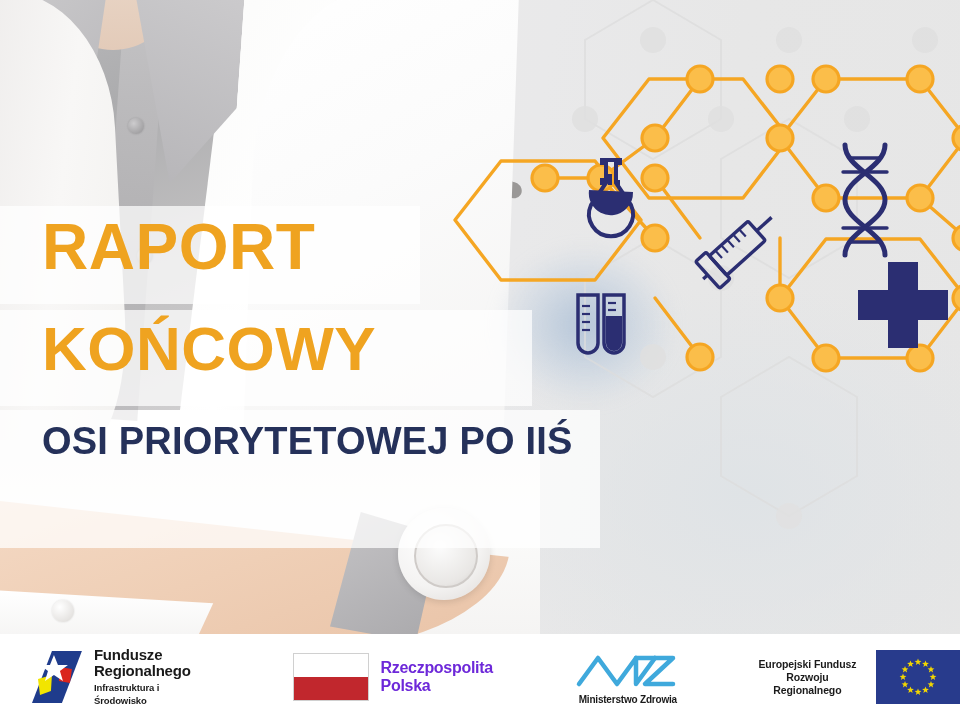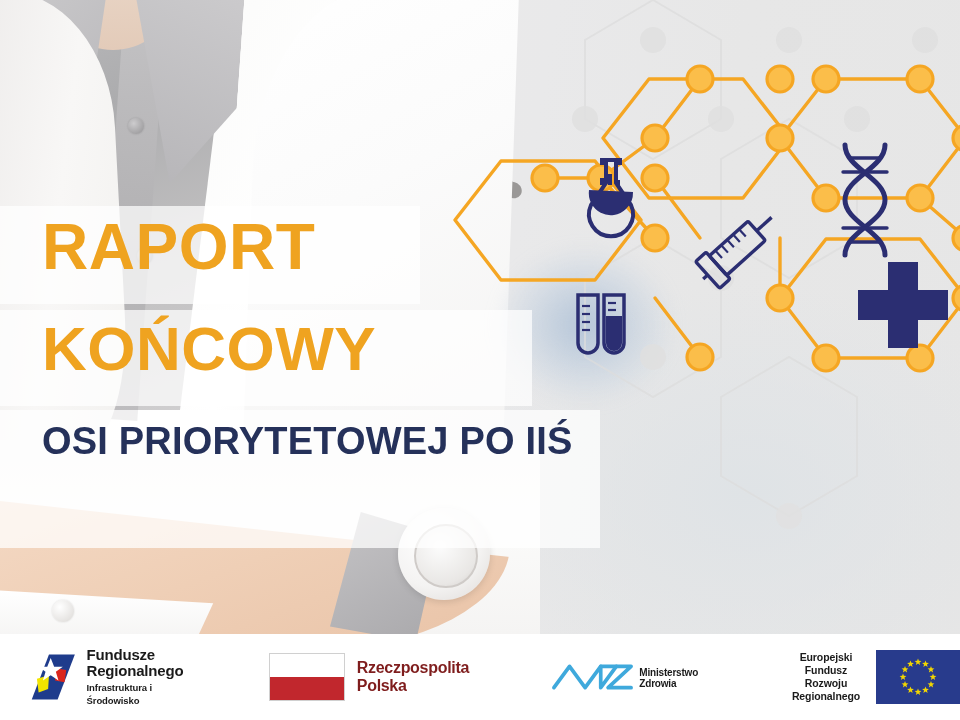"Rzeczpospolita" .rp-l1,.rp-l2 { color: #7f1d1d -> #6d28d9 }
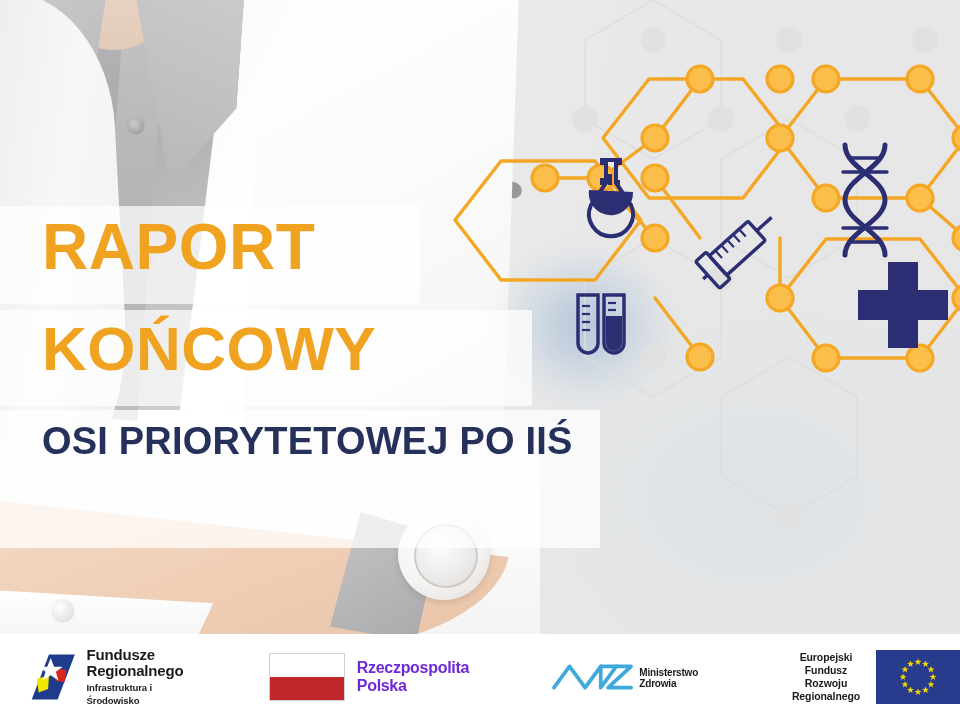"Ministerstwo Zdrowia" .logo-mz { flex-direction: row -> column }
